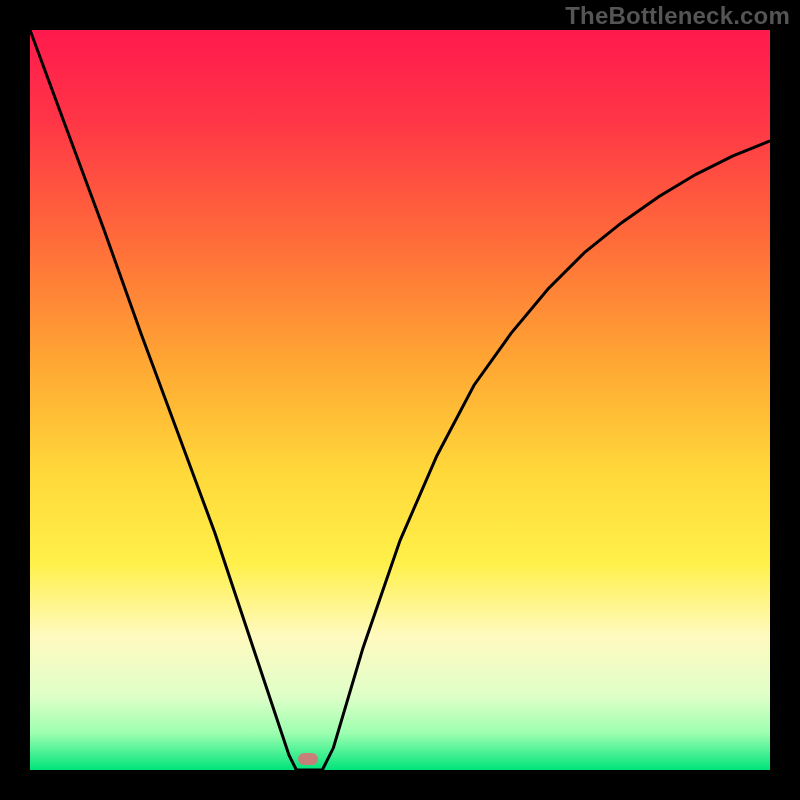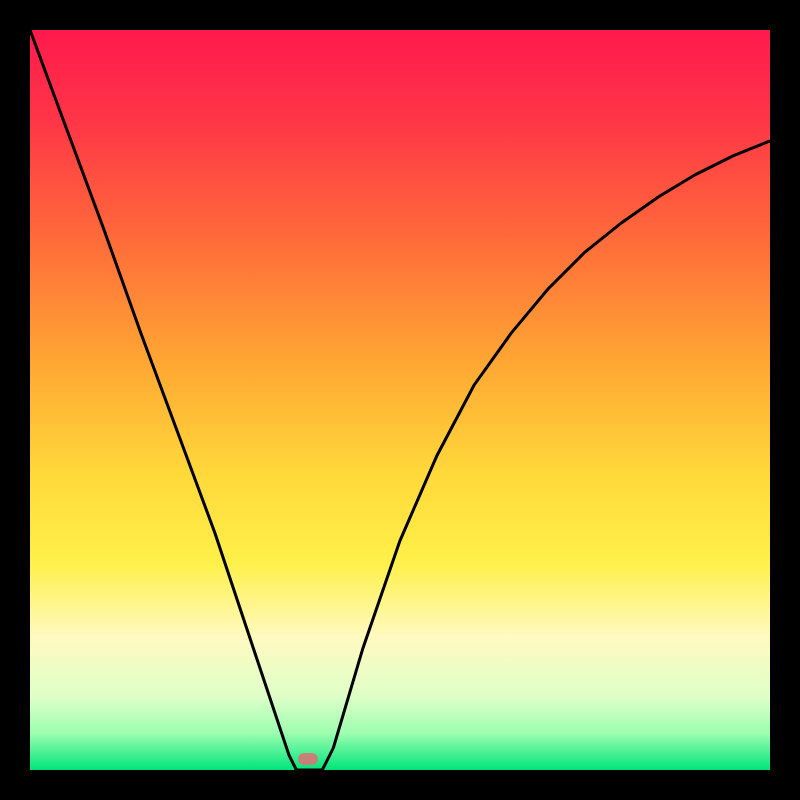"TheBottleneck.com" div.watermark { html: none -> <div>TheBottleneck.com</div> }
